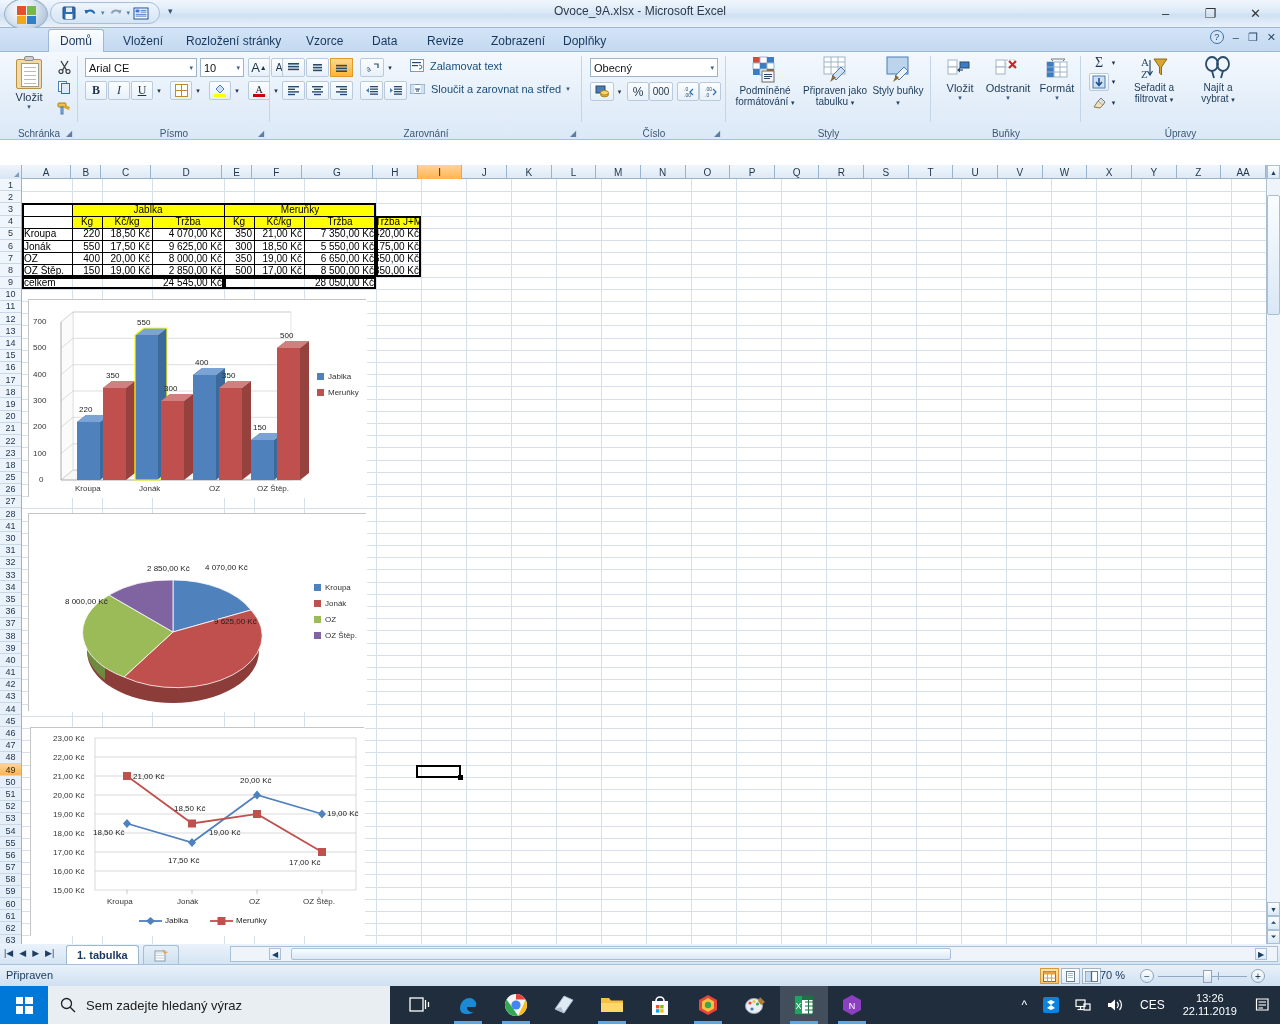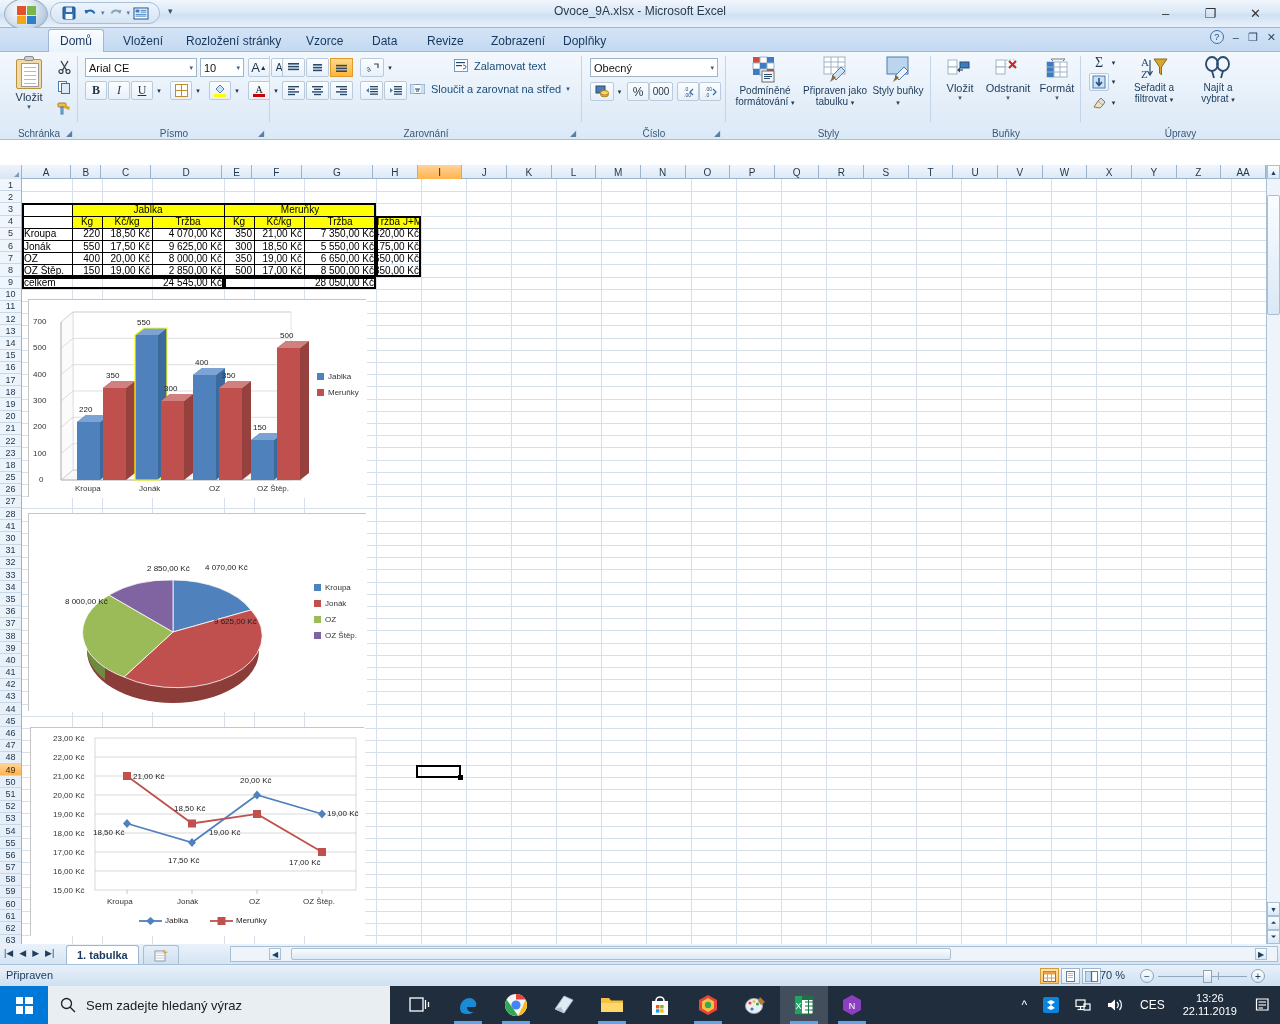"Zalamovat text" div { margin-left: 44px -> none }
